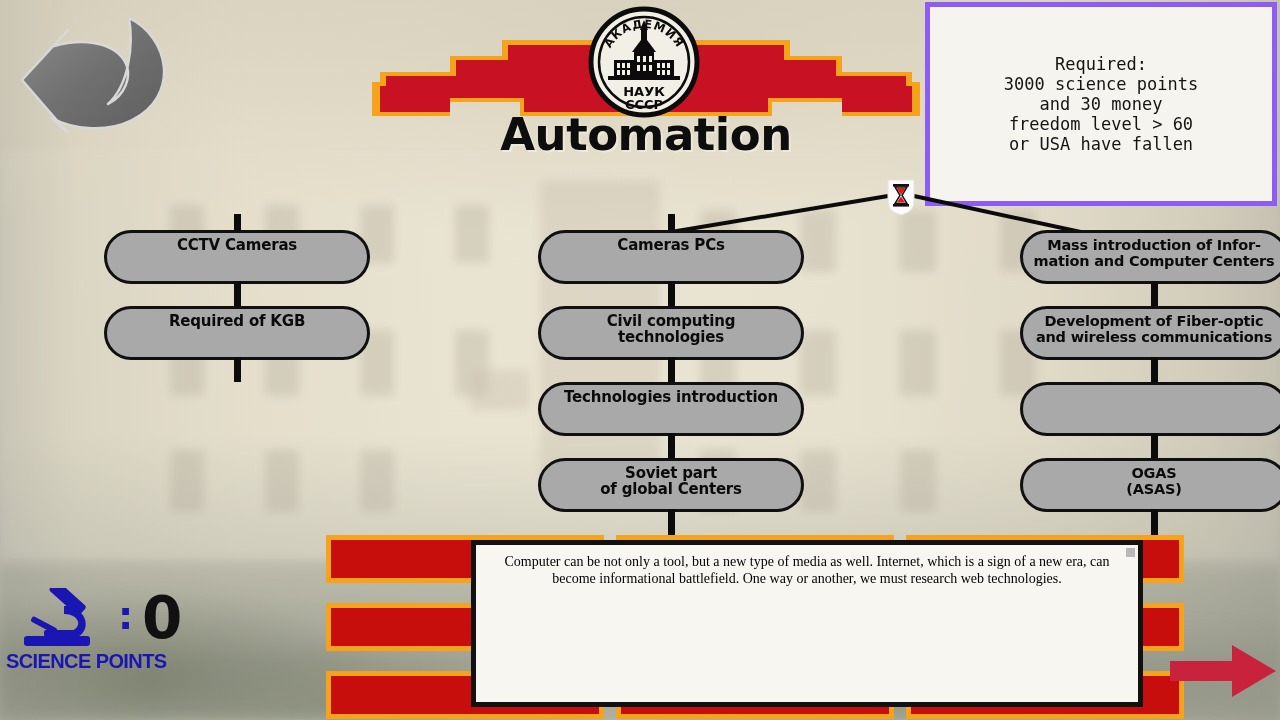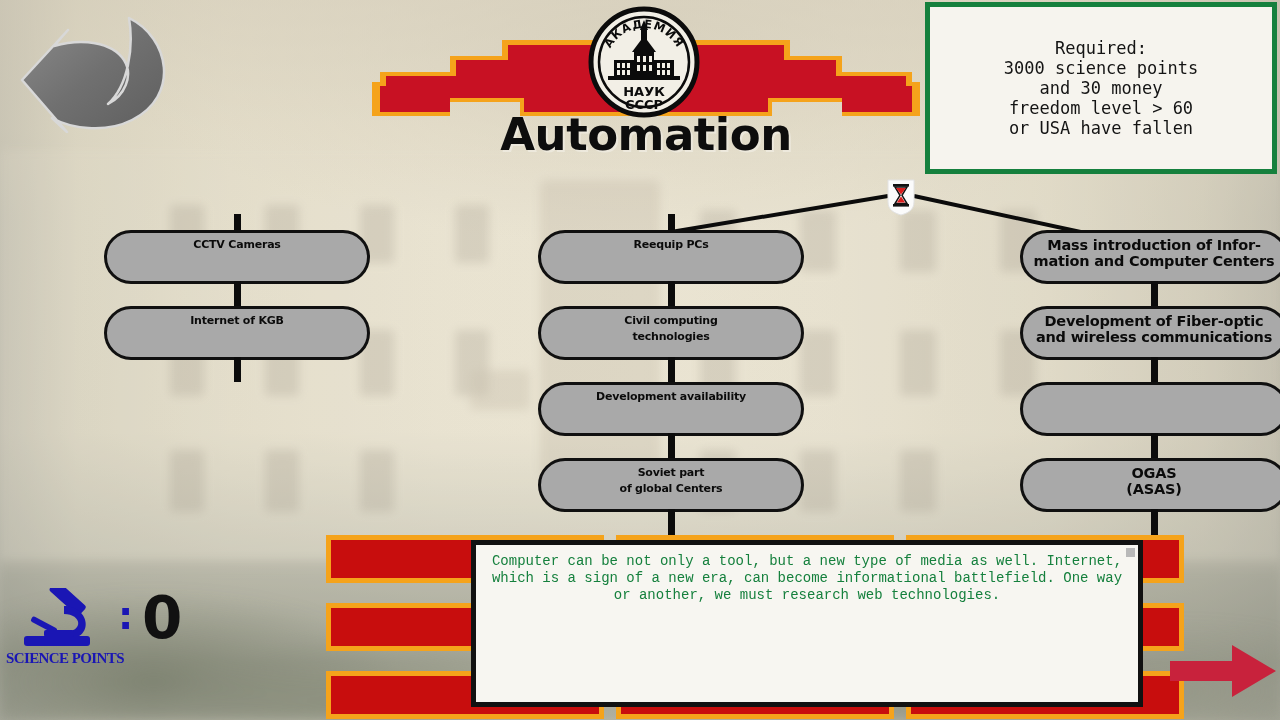"Required:" #req-box { border: 5px solid #15803d -> 5px solid #8b5cf6; height: 172px -> 204px }
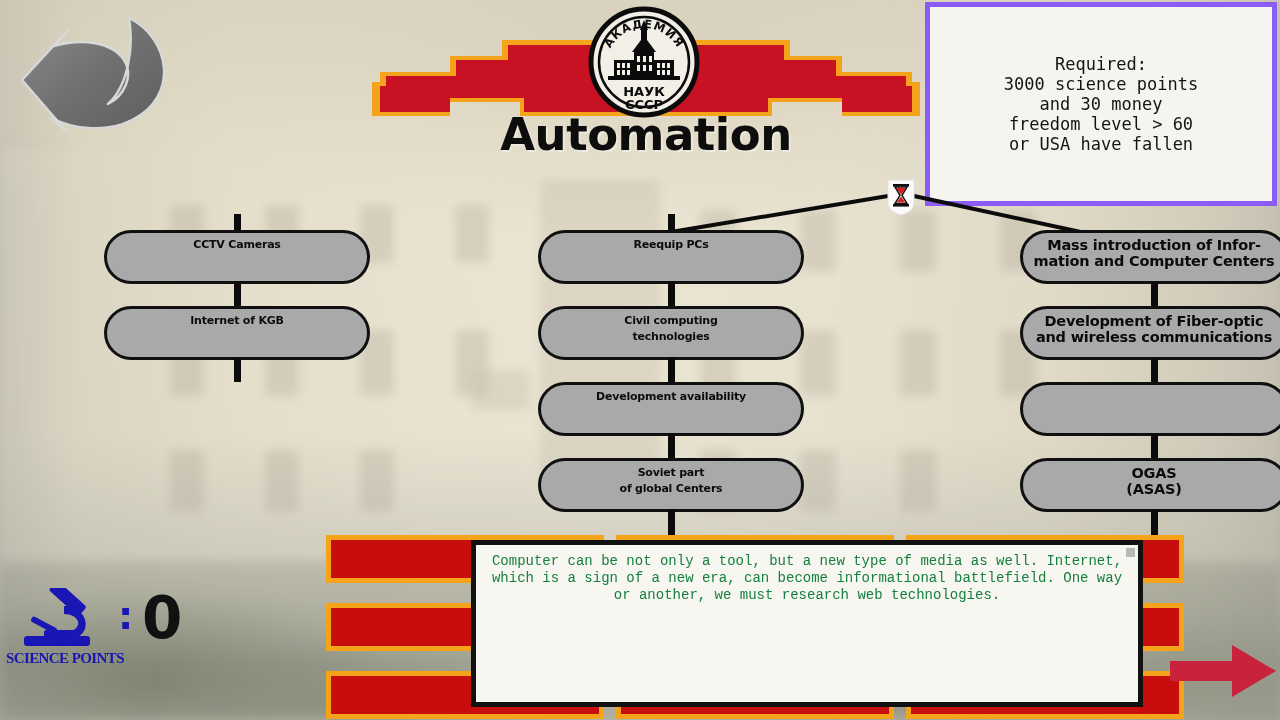"CCTV Cameras" .node-label { font-size: 11px -> 15px }
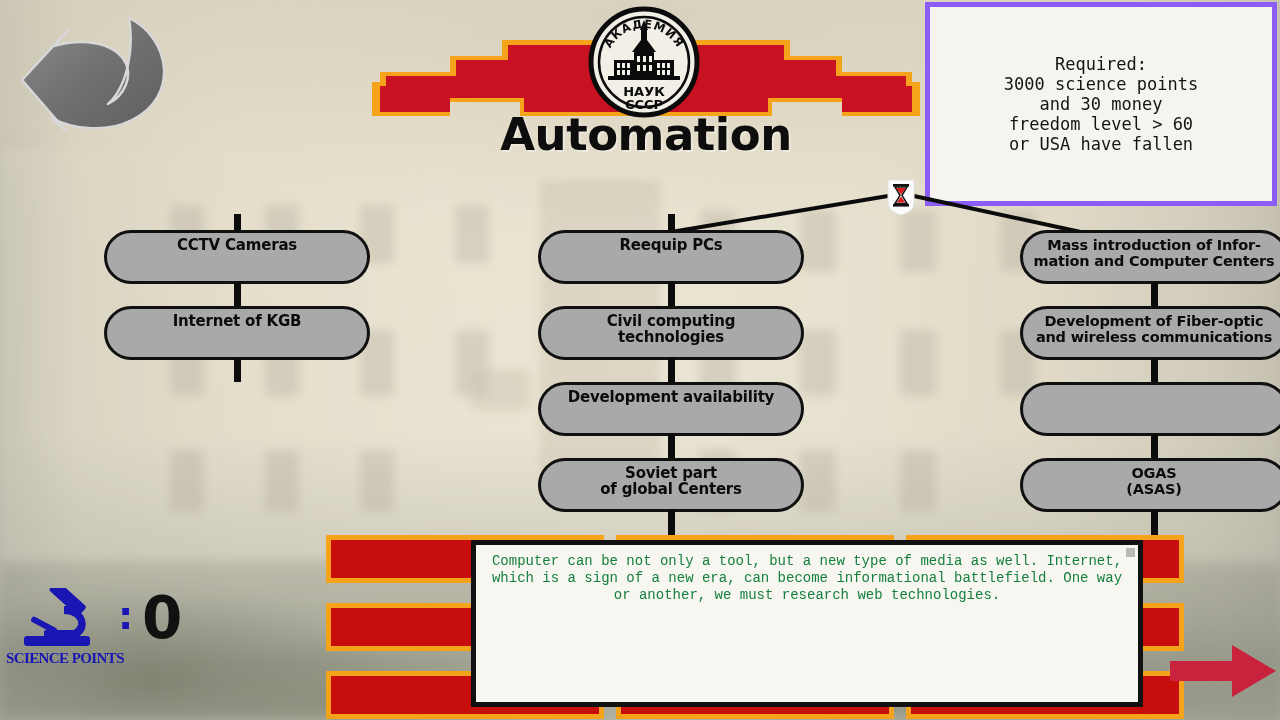"Reequip PCs" div.node-label { text: Reequip -> Cameras }
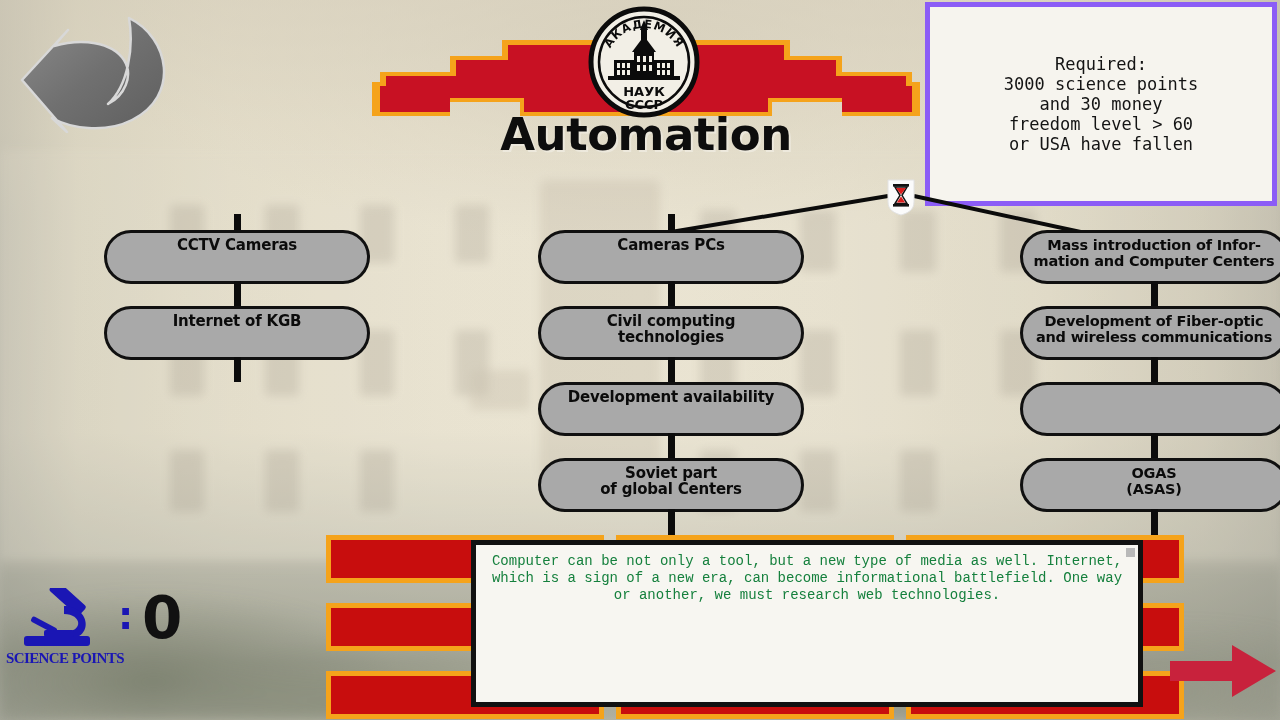"Internet of KGB" div.node-label { text: Internet -> Required }
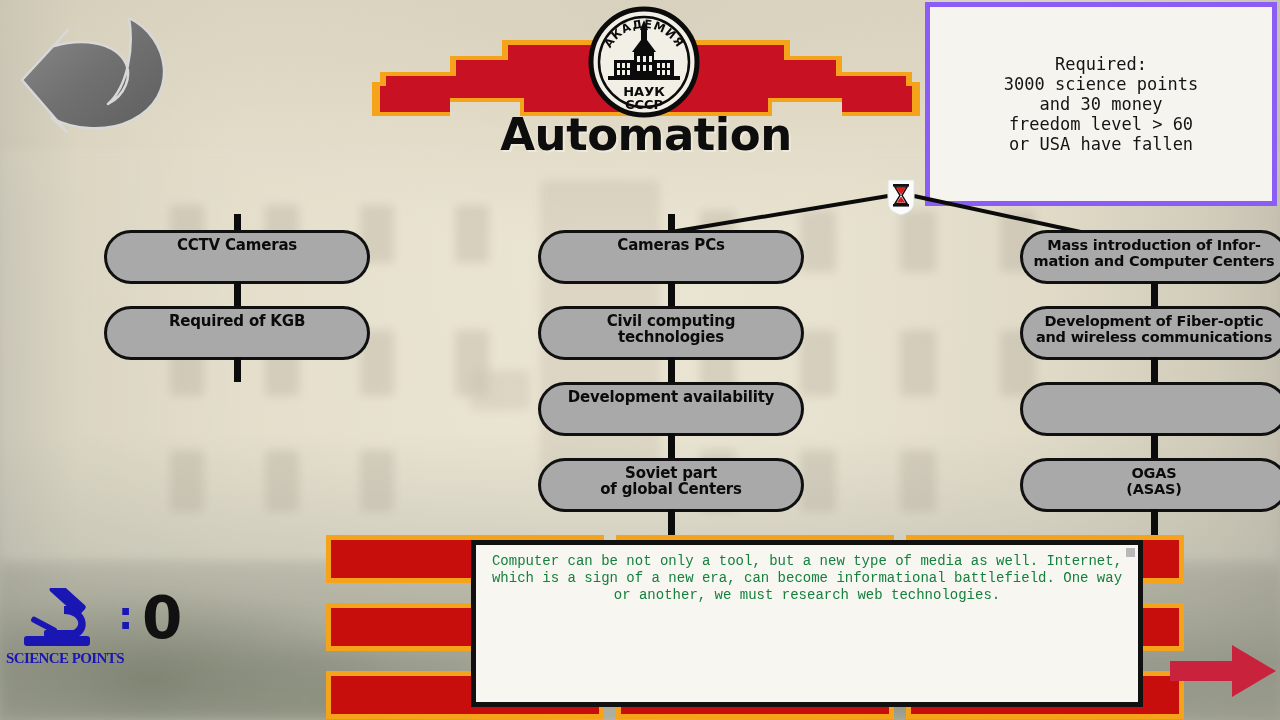"Development availability" div.node-label { text: Development availability -> Technologies introduction }
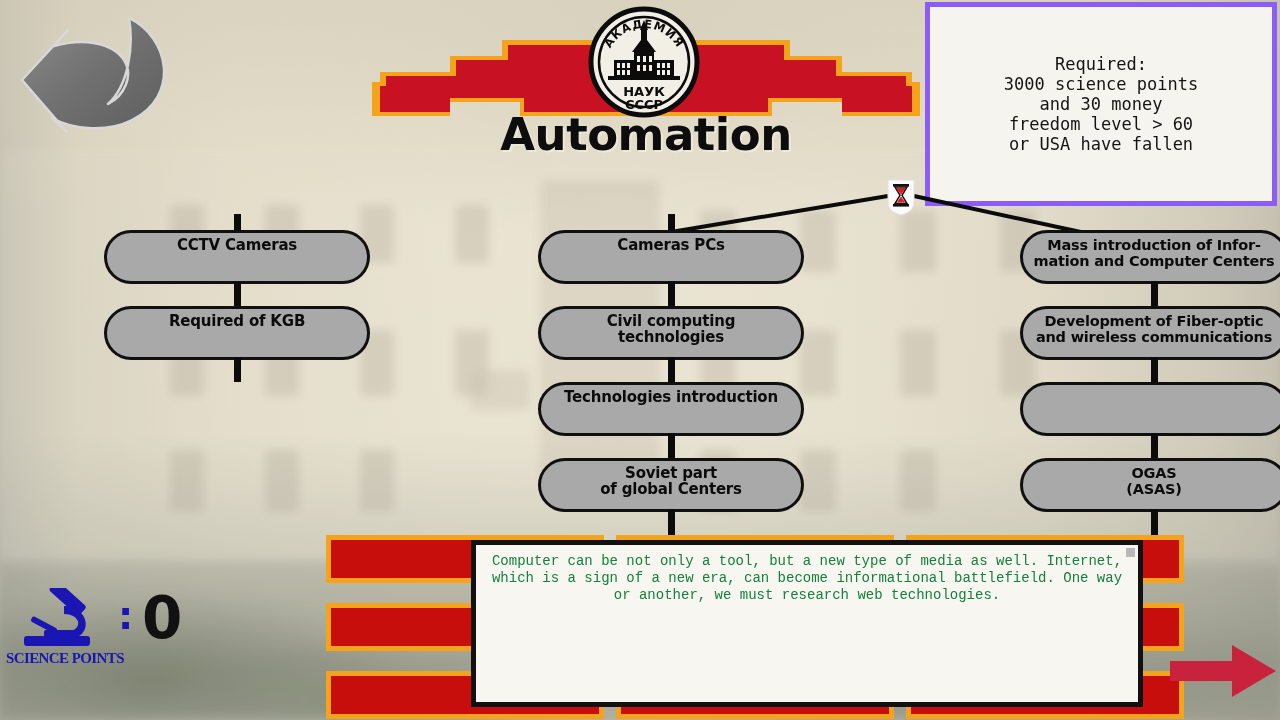"Computer can be not only" #desc-text { color: #15803d -> #000000; font-family: Liberation Mono, monospace -> Liberation Serif, serif }
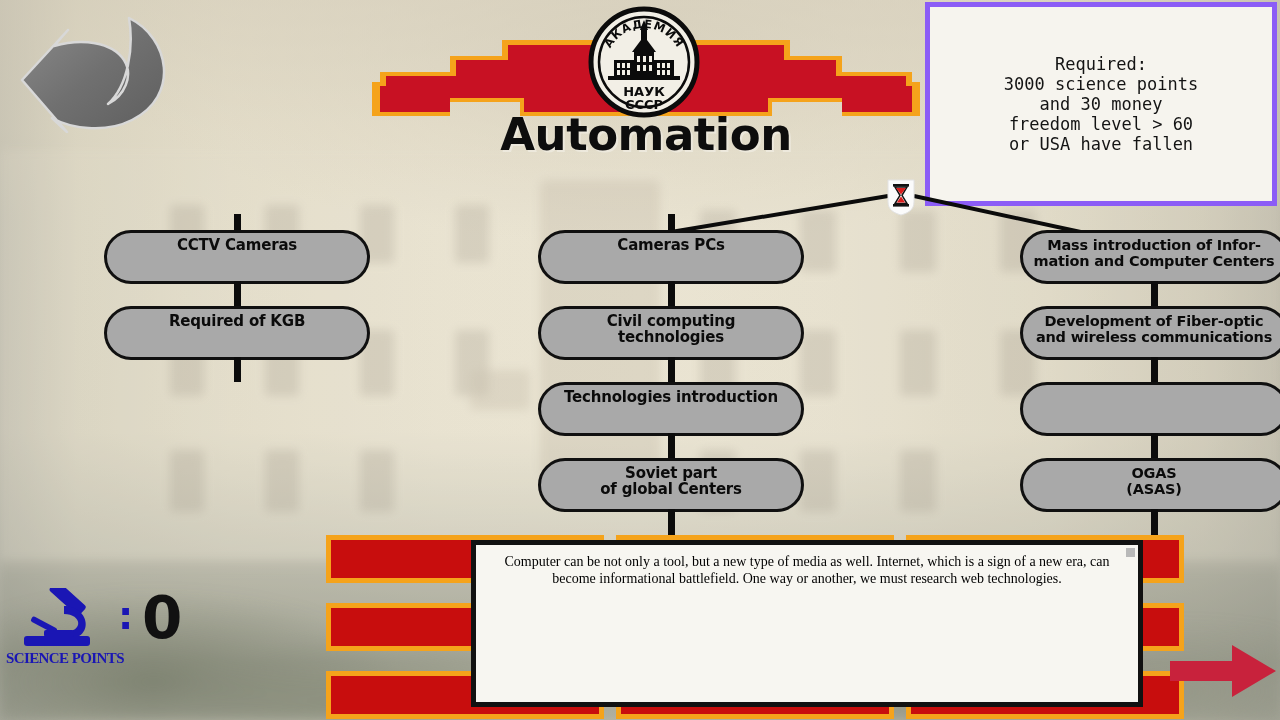"SCIENCE POINTS" #science-label { font-family: Liberation Serif, serif -> Liberation Sans, sans-serif; font-size: 15px -> 20px }
